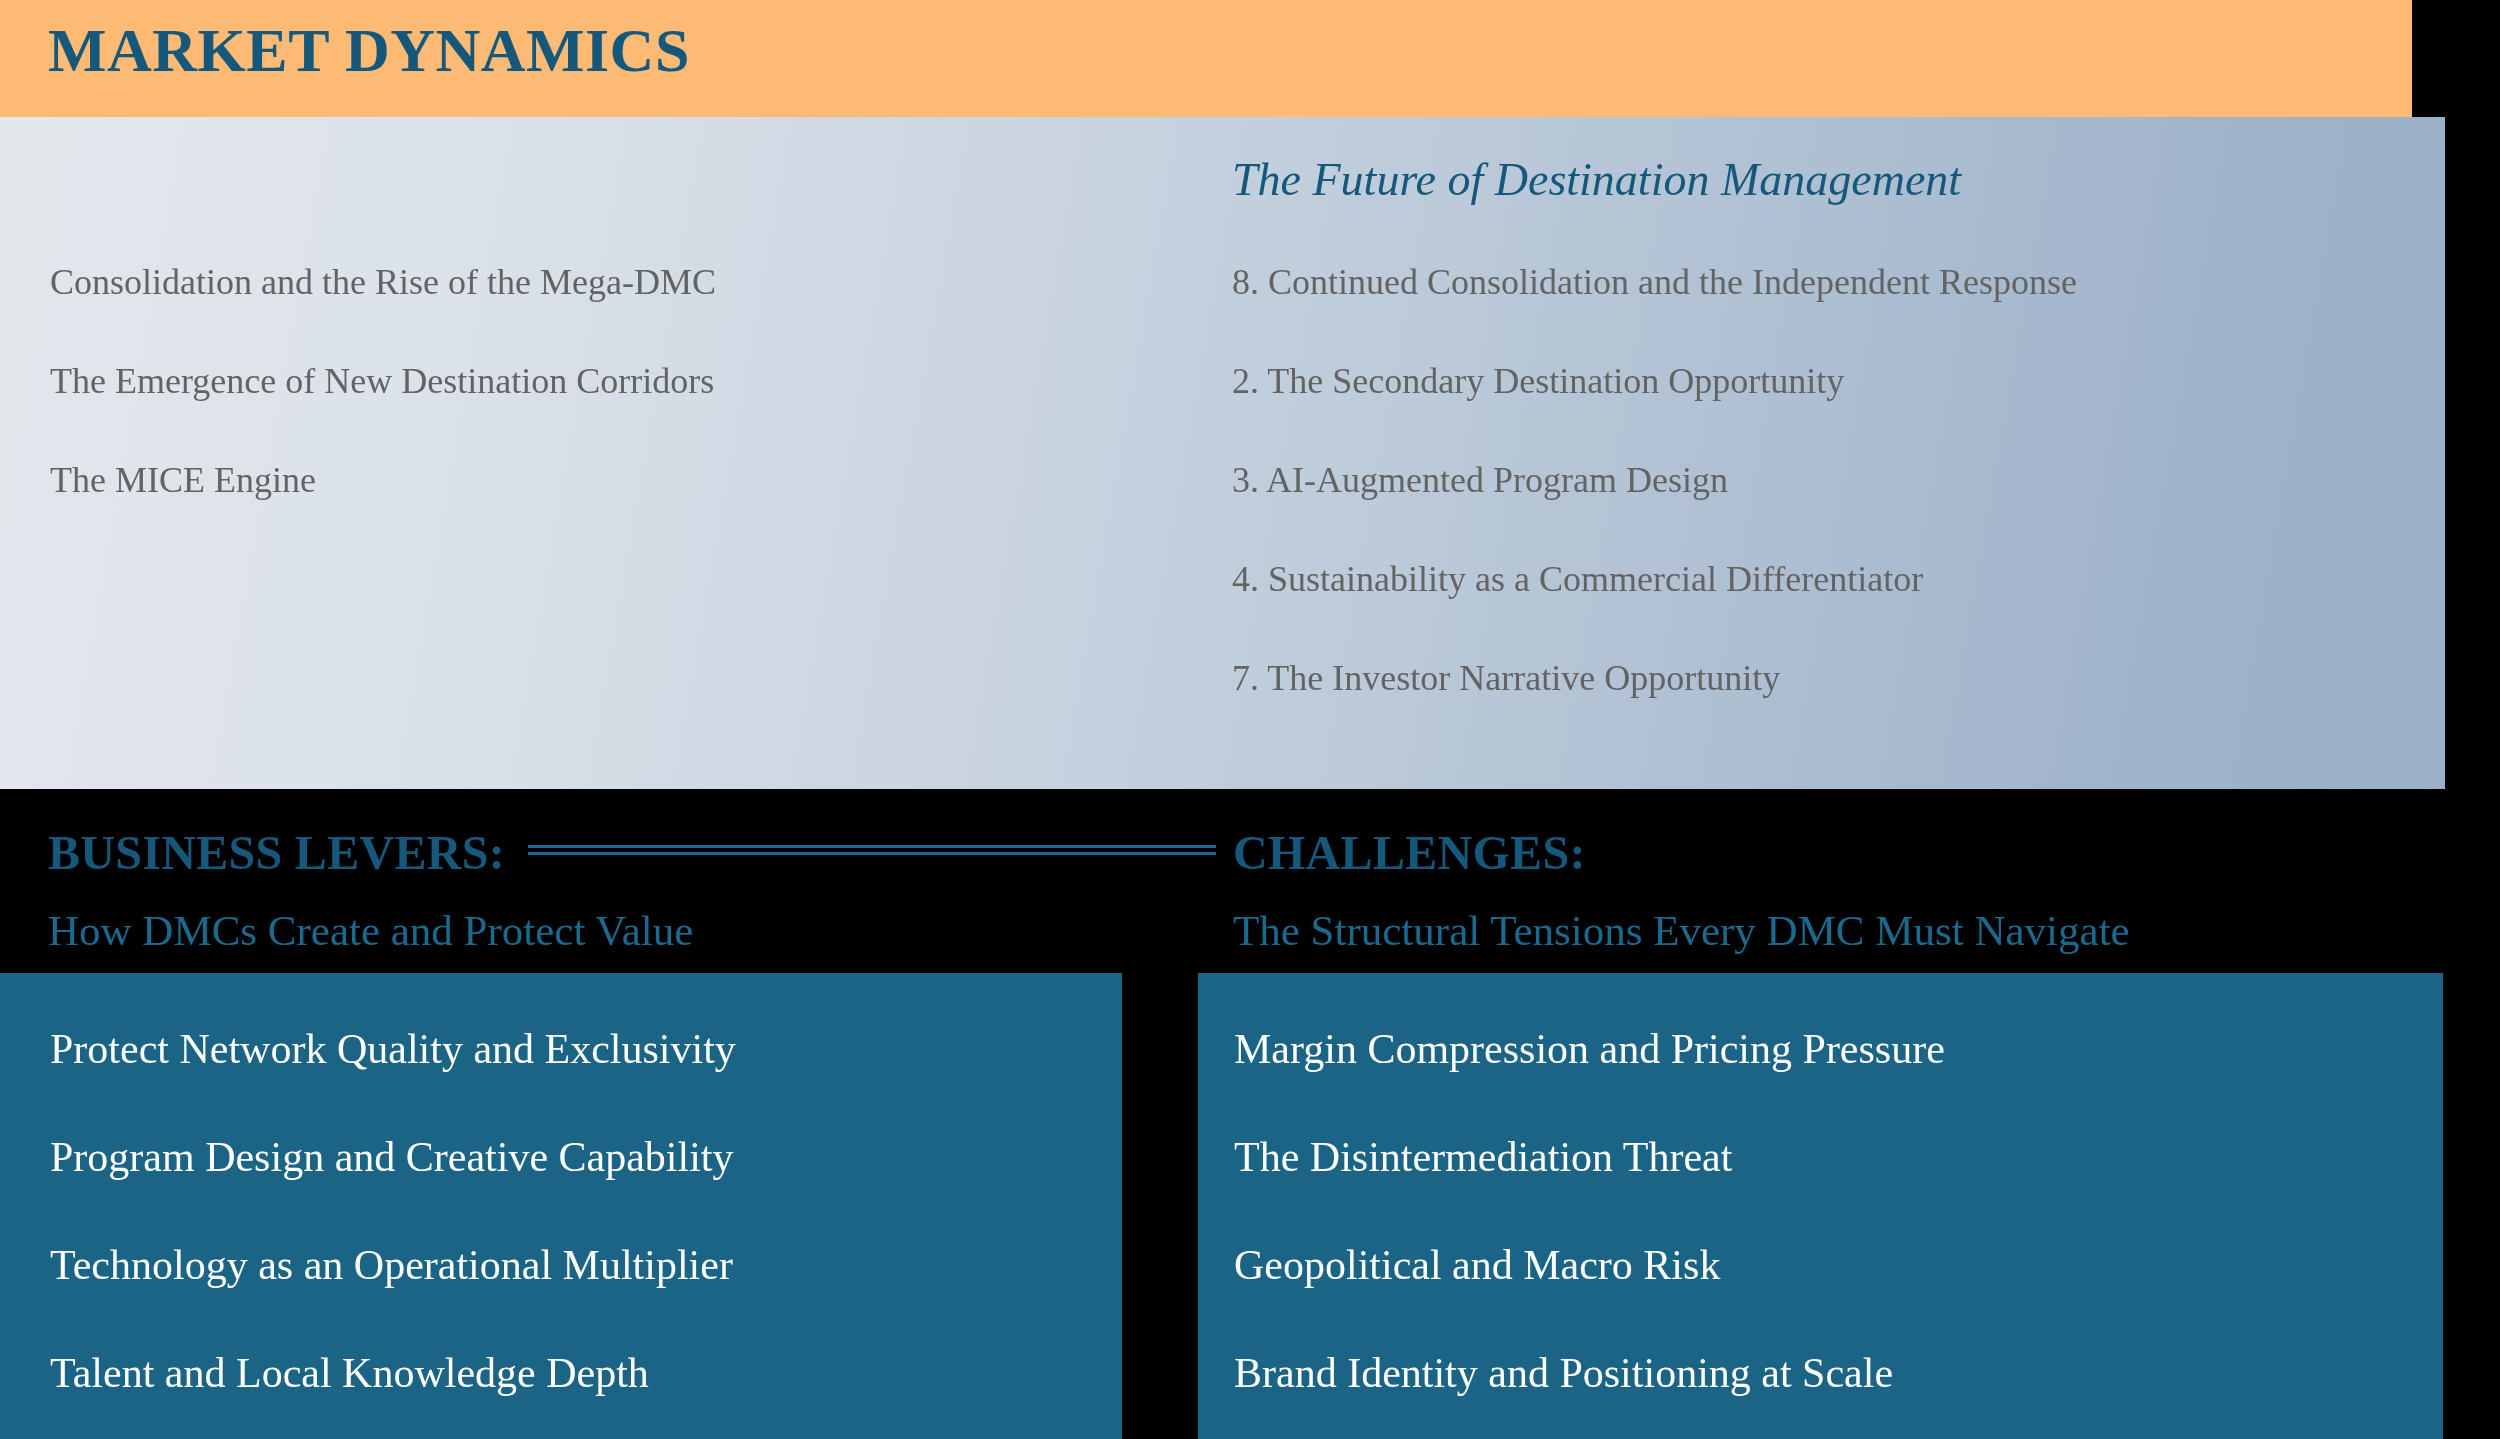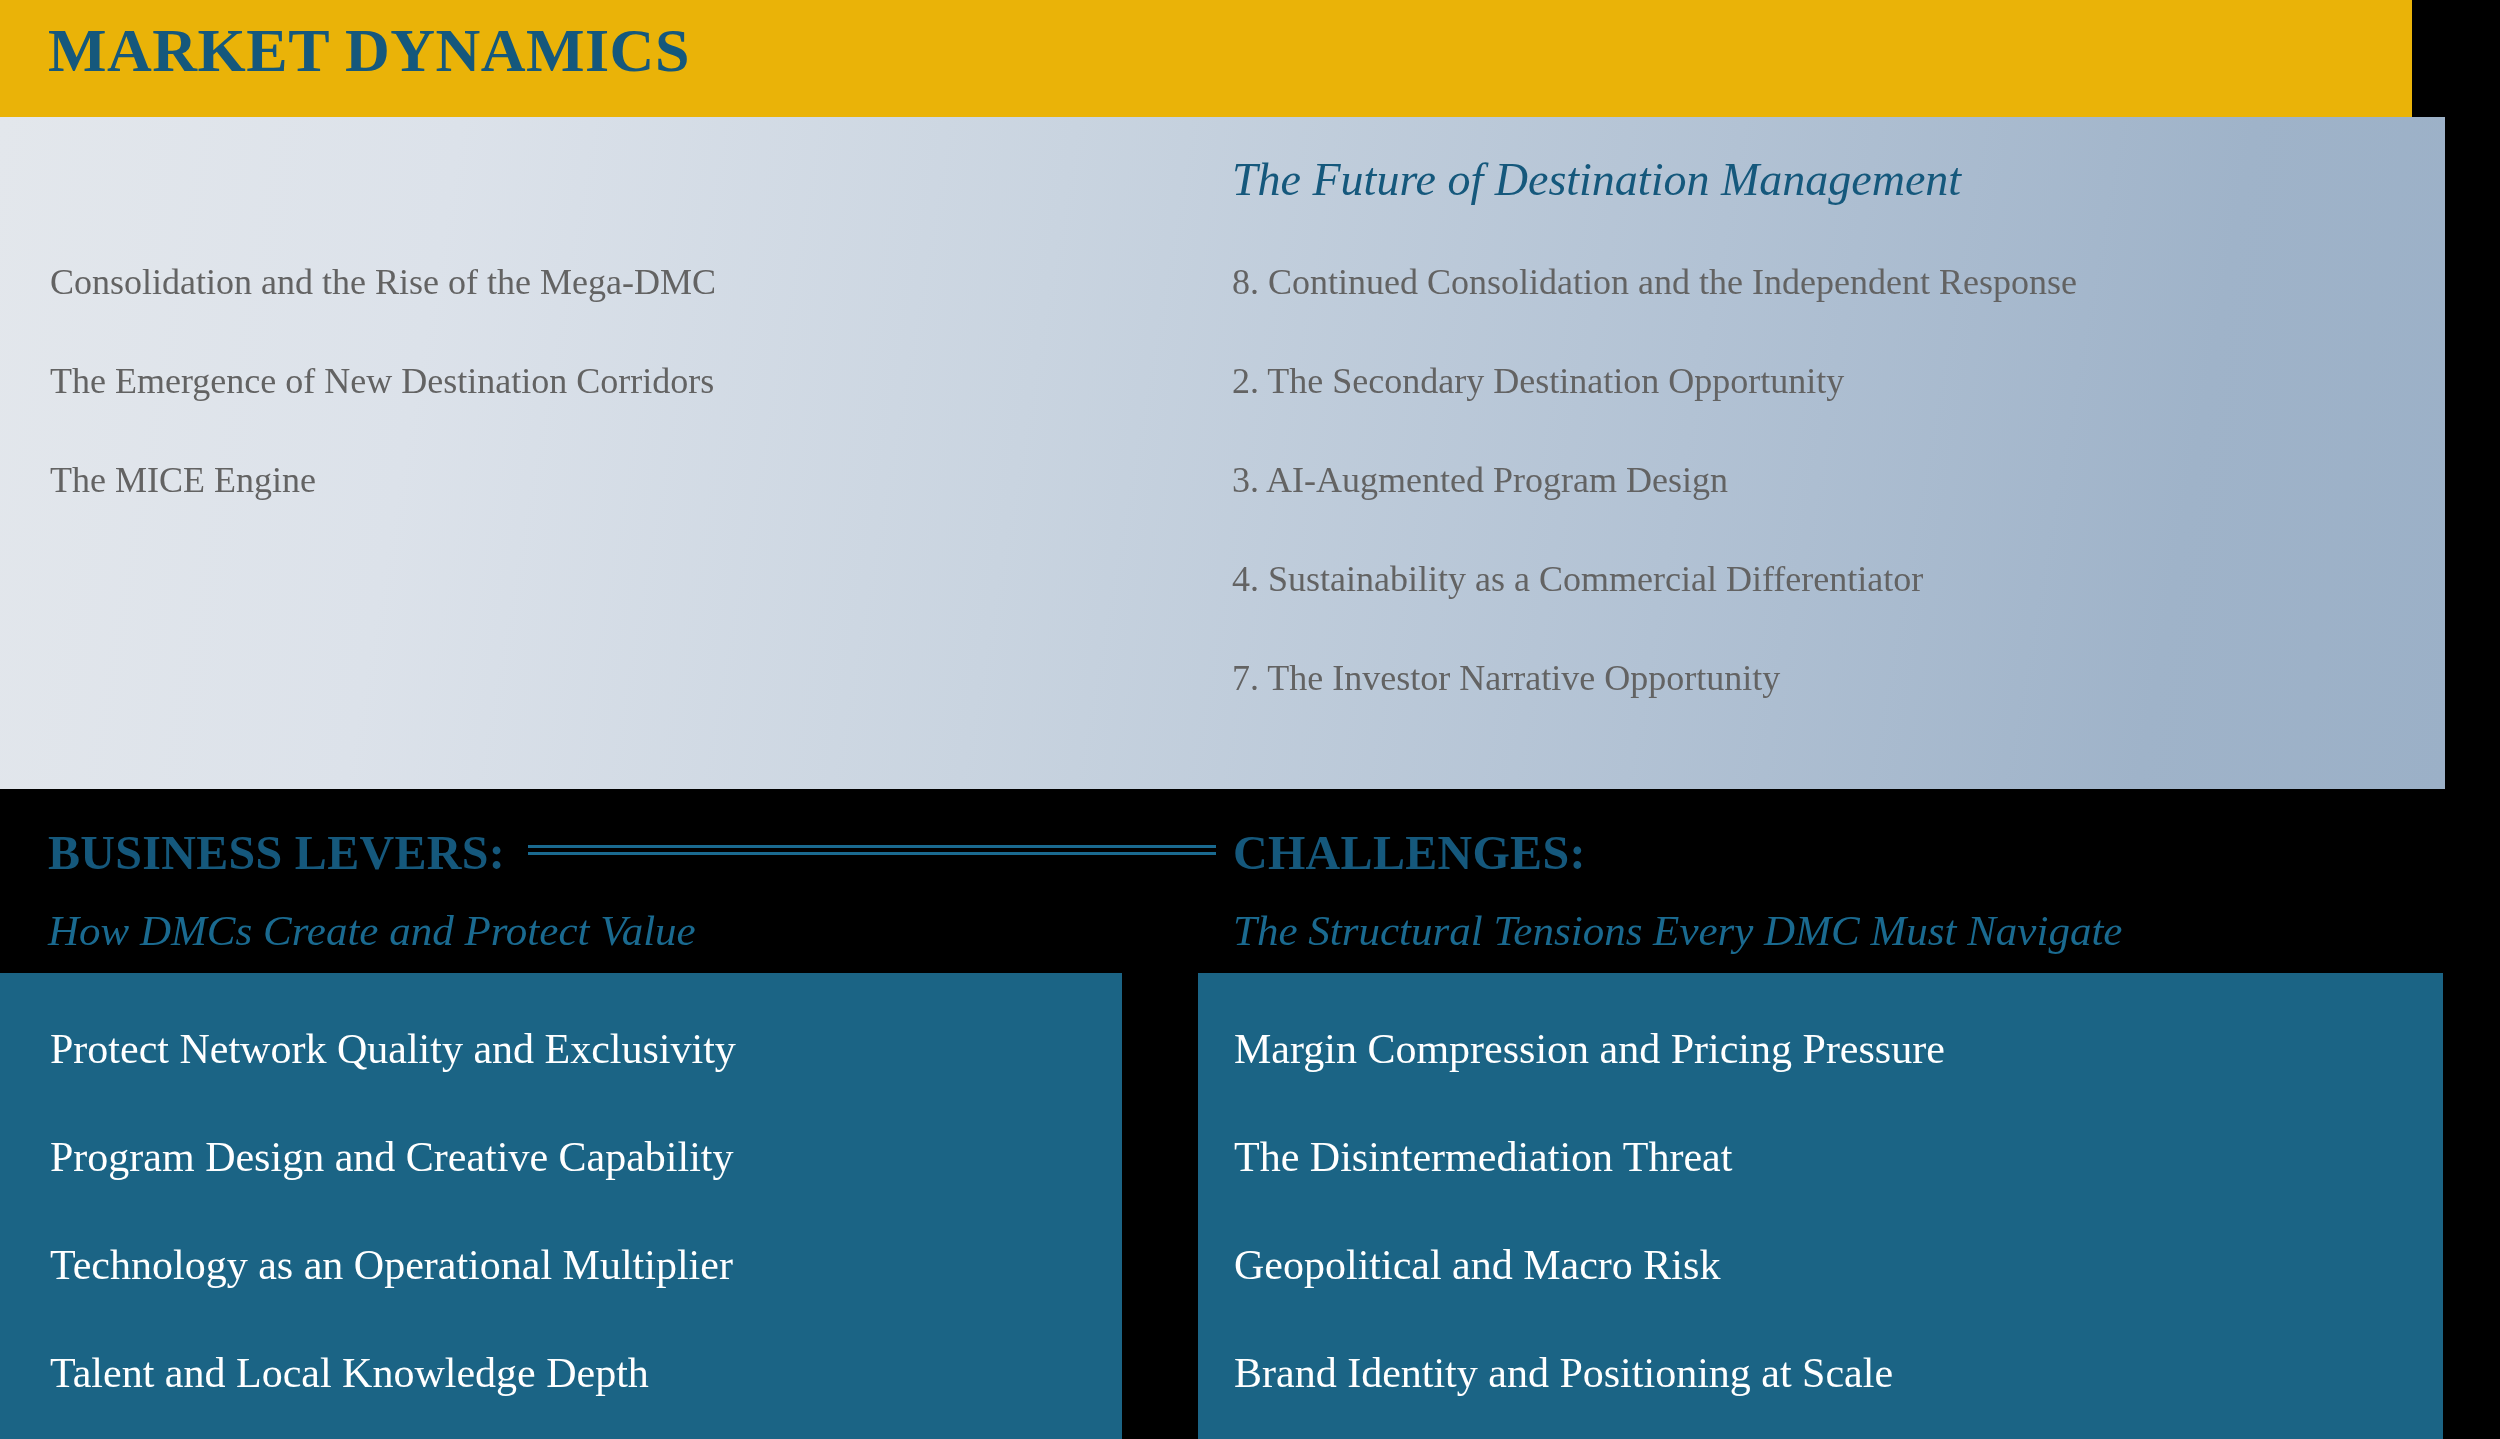"MARKET DYNAMICS" .slide { background: #eab308 -> #fdba74 }
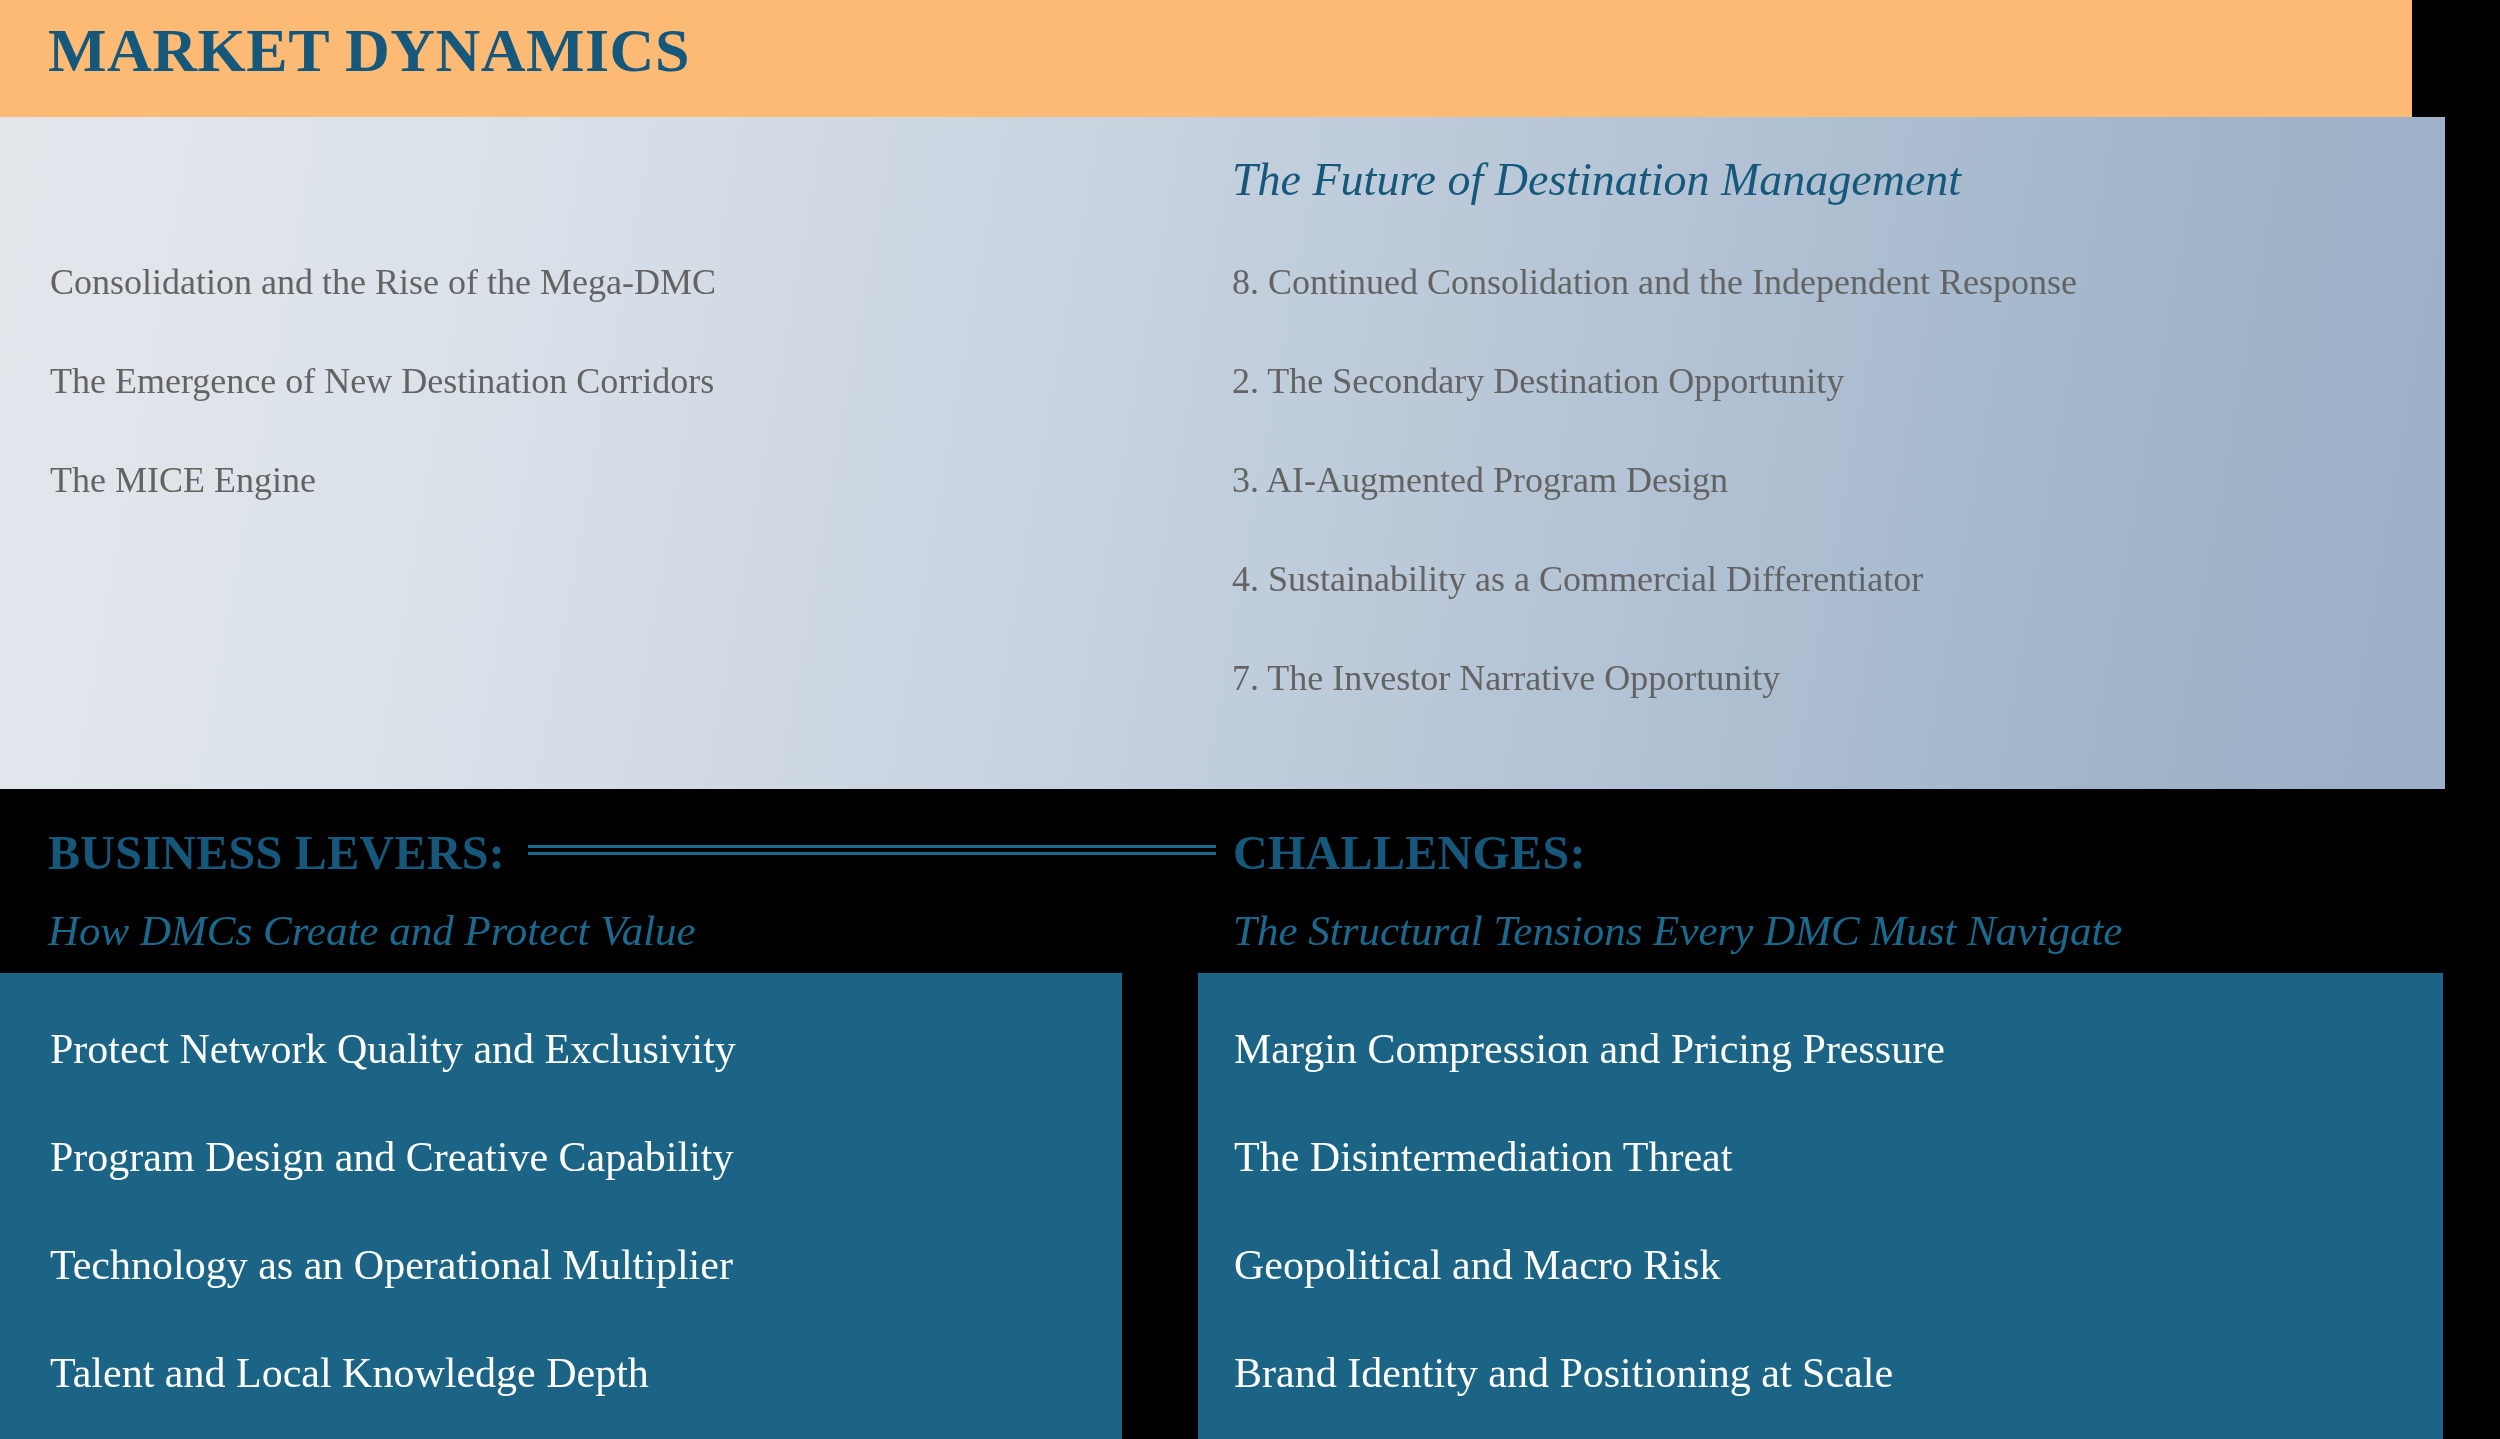"How DMCs Create and Protect" .sect-sub { font-style: italic -> none }
